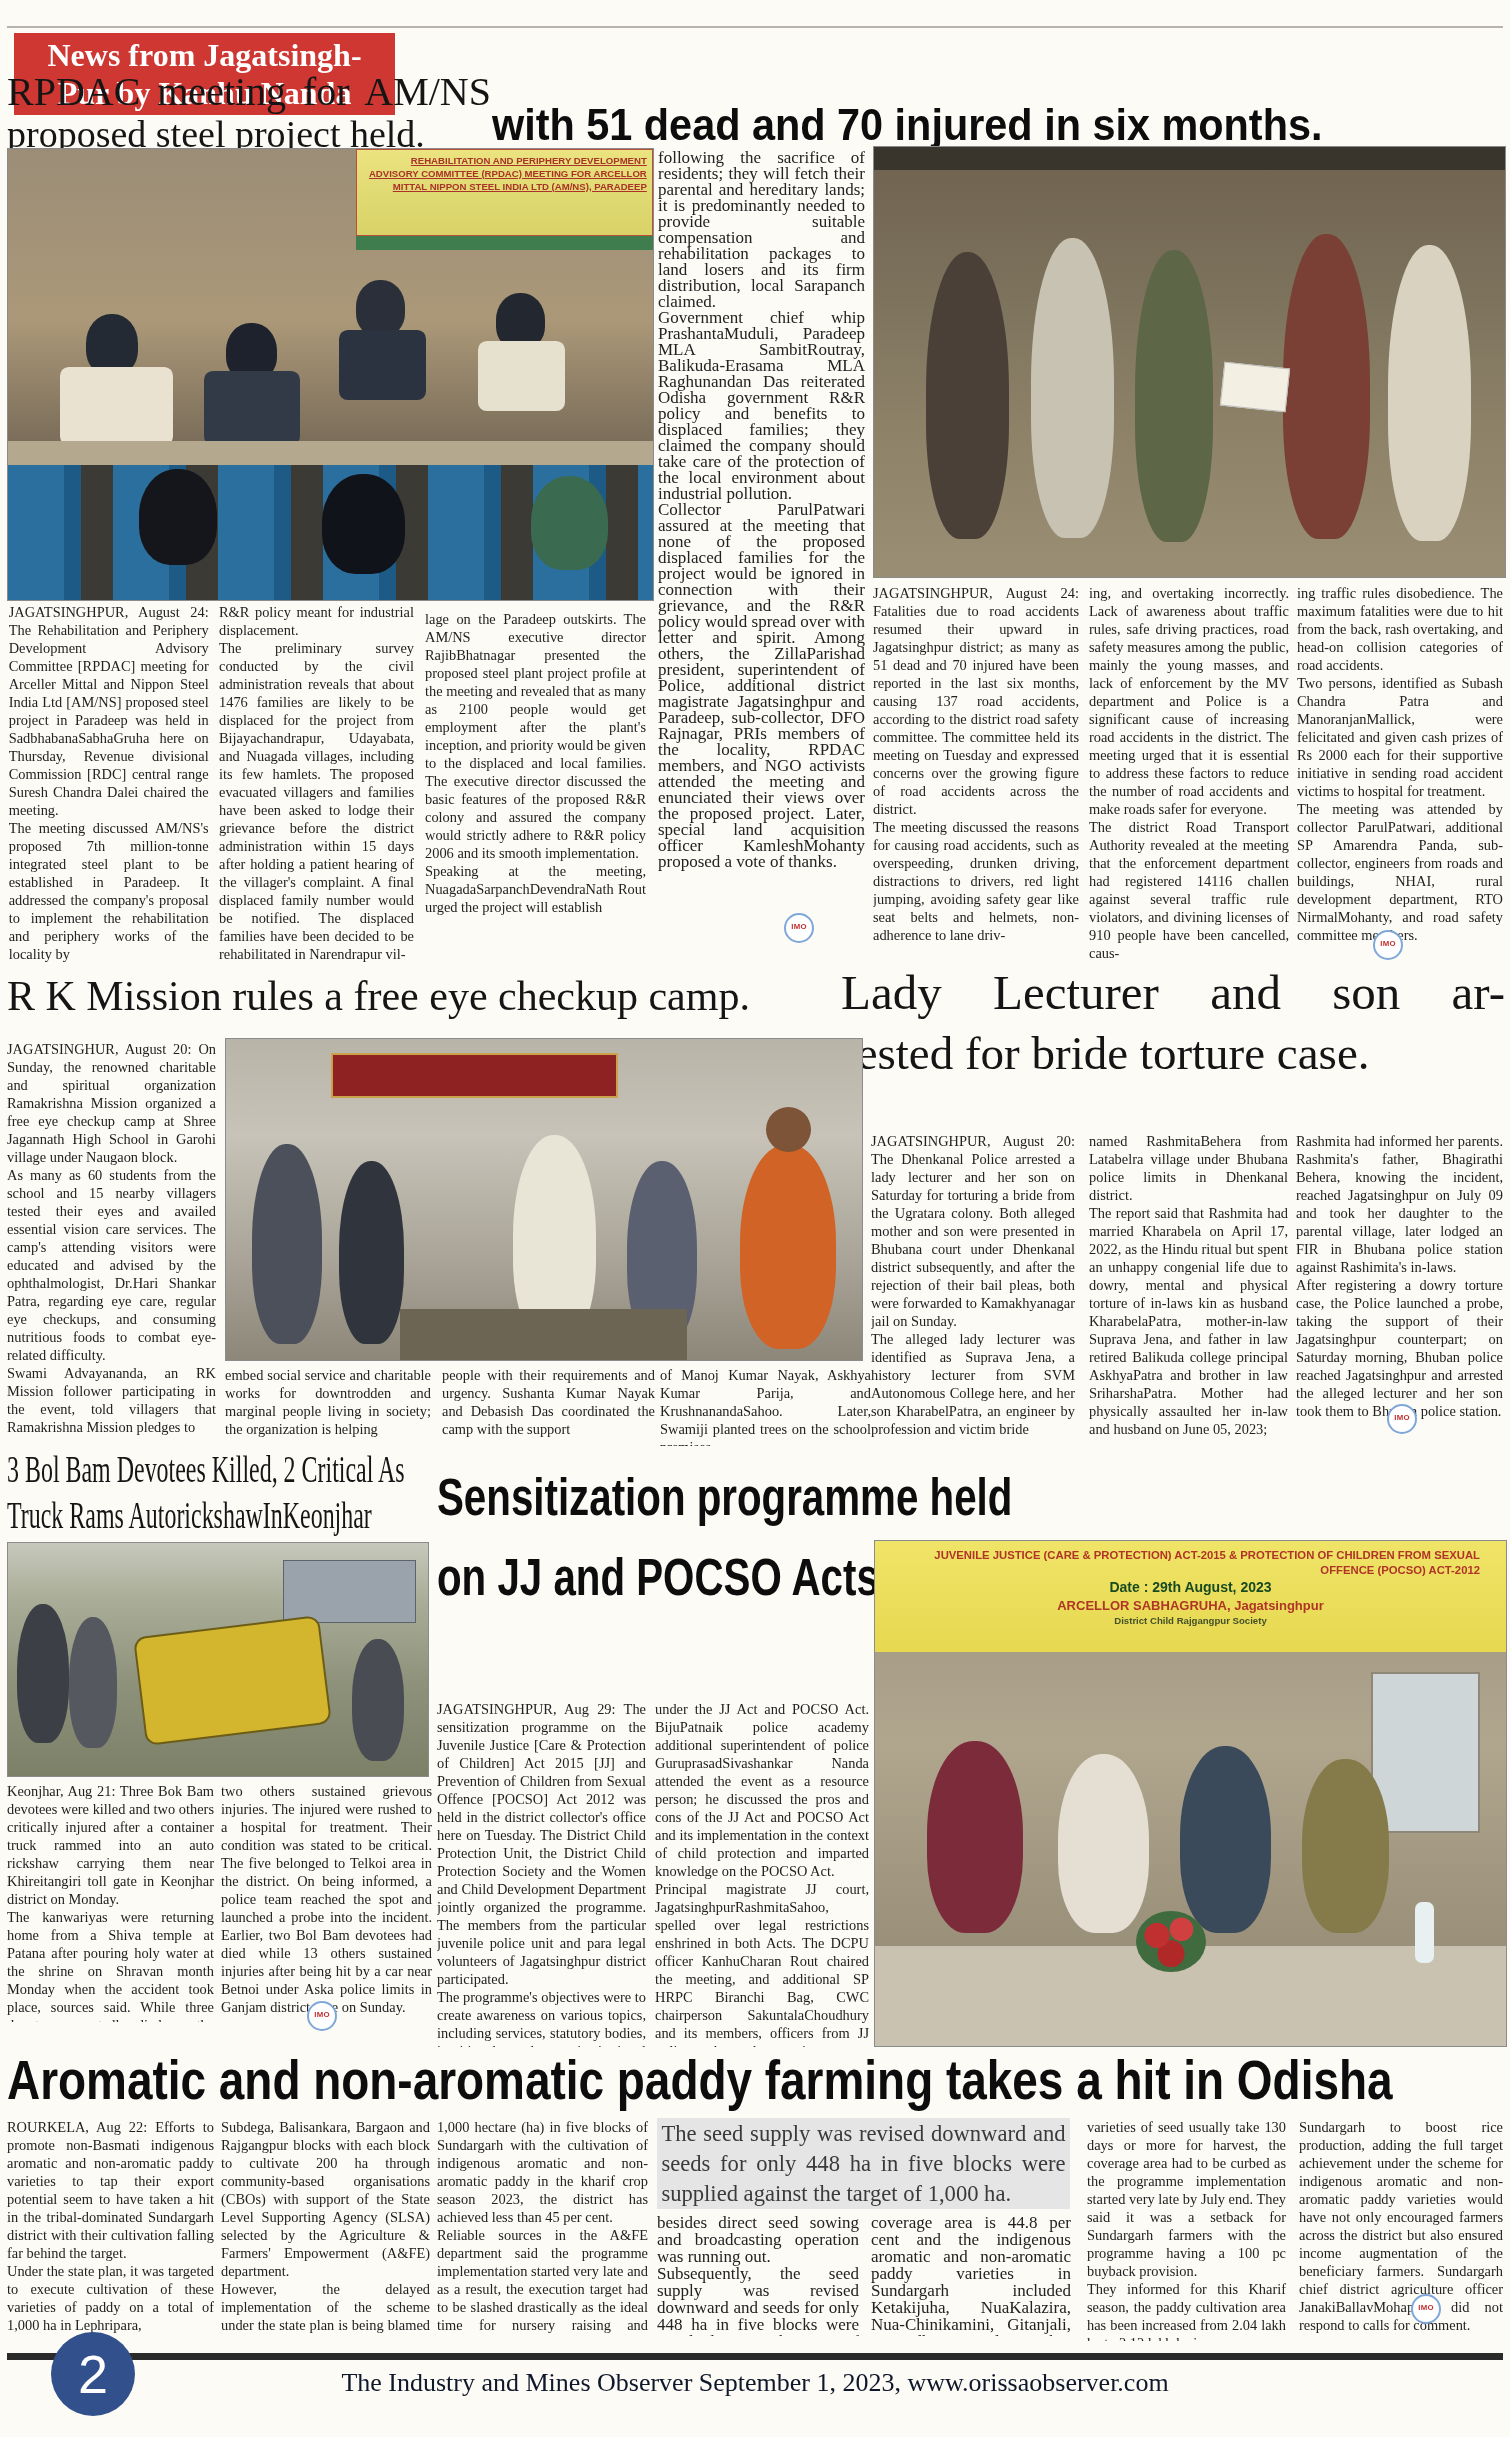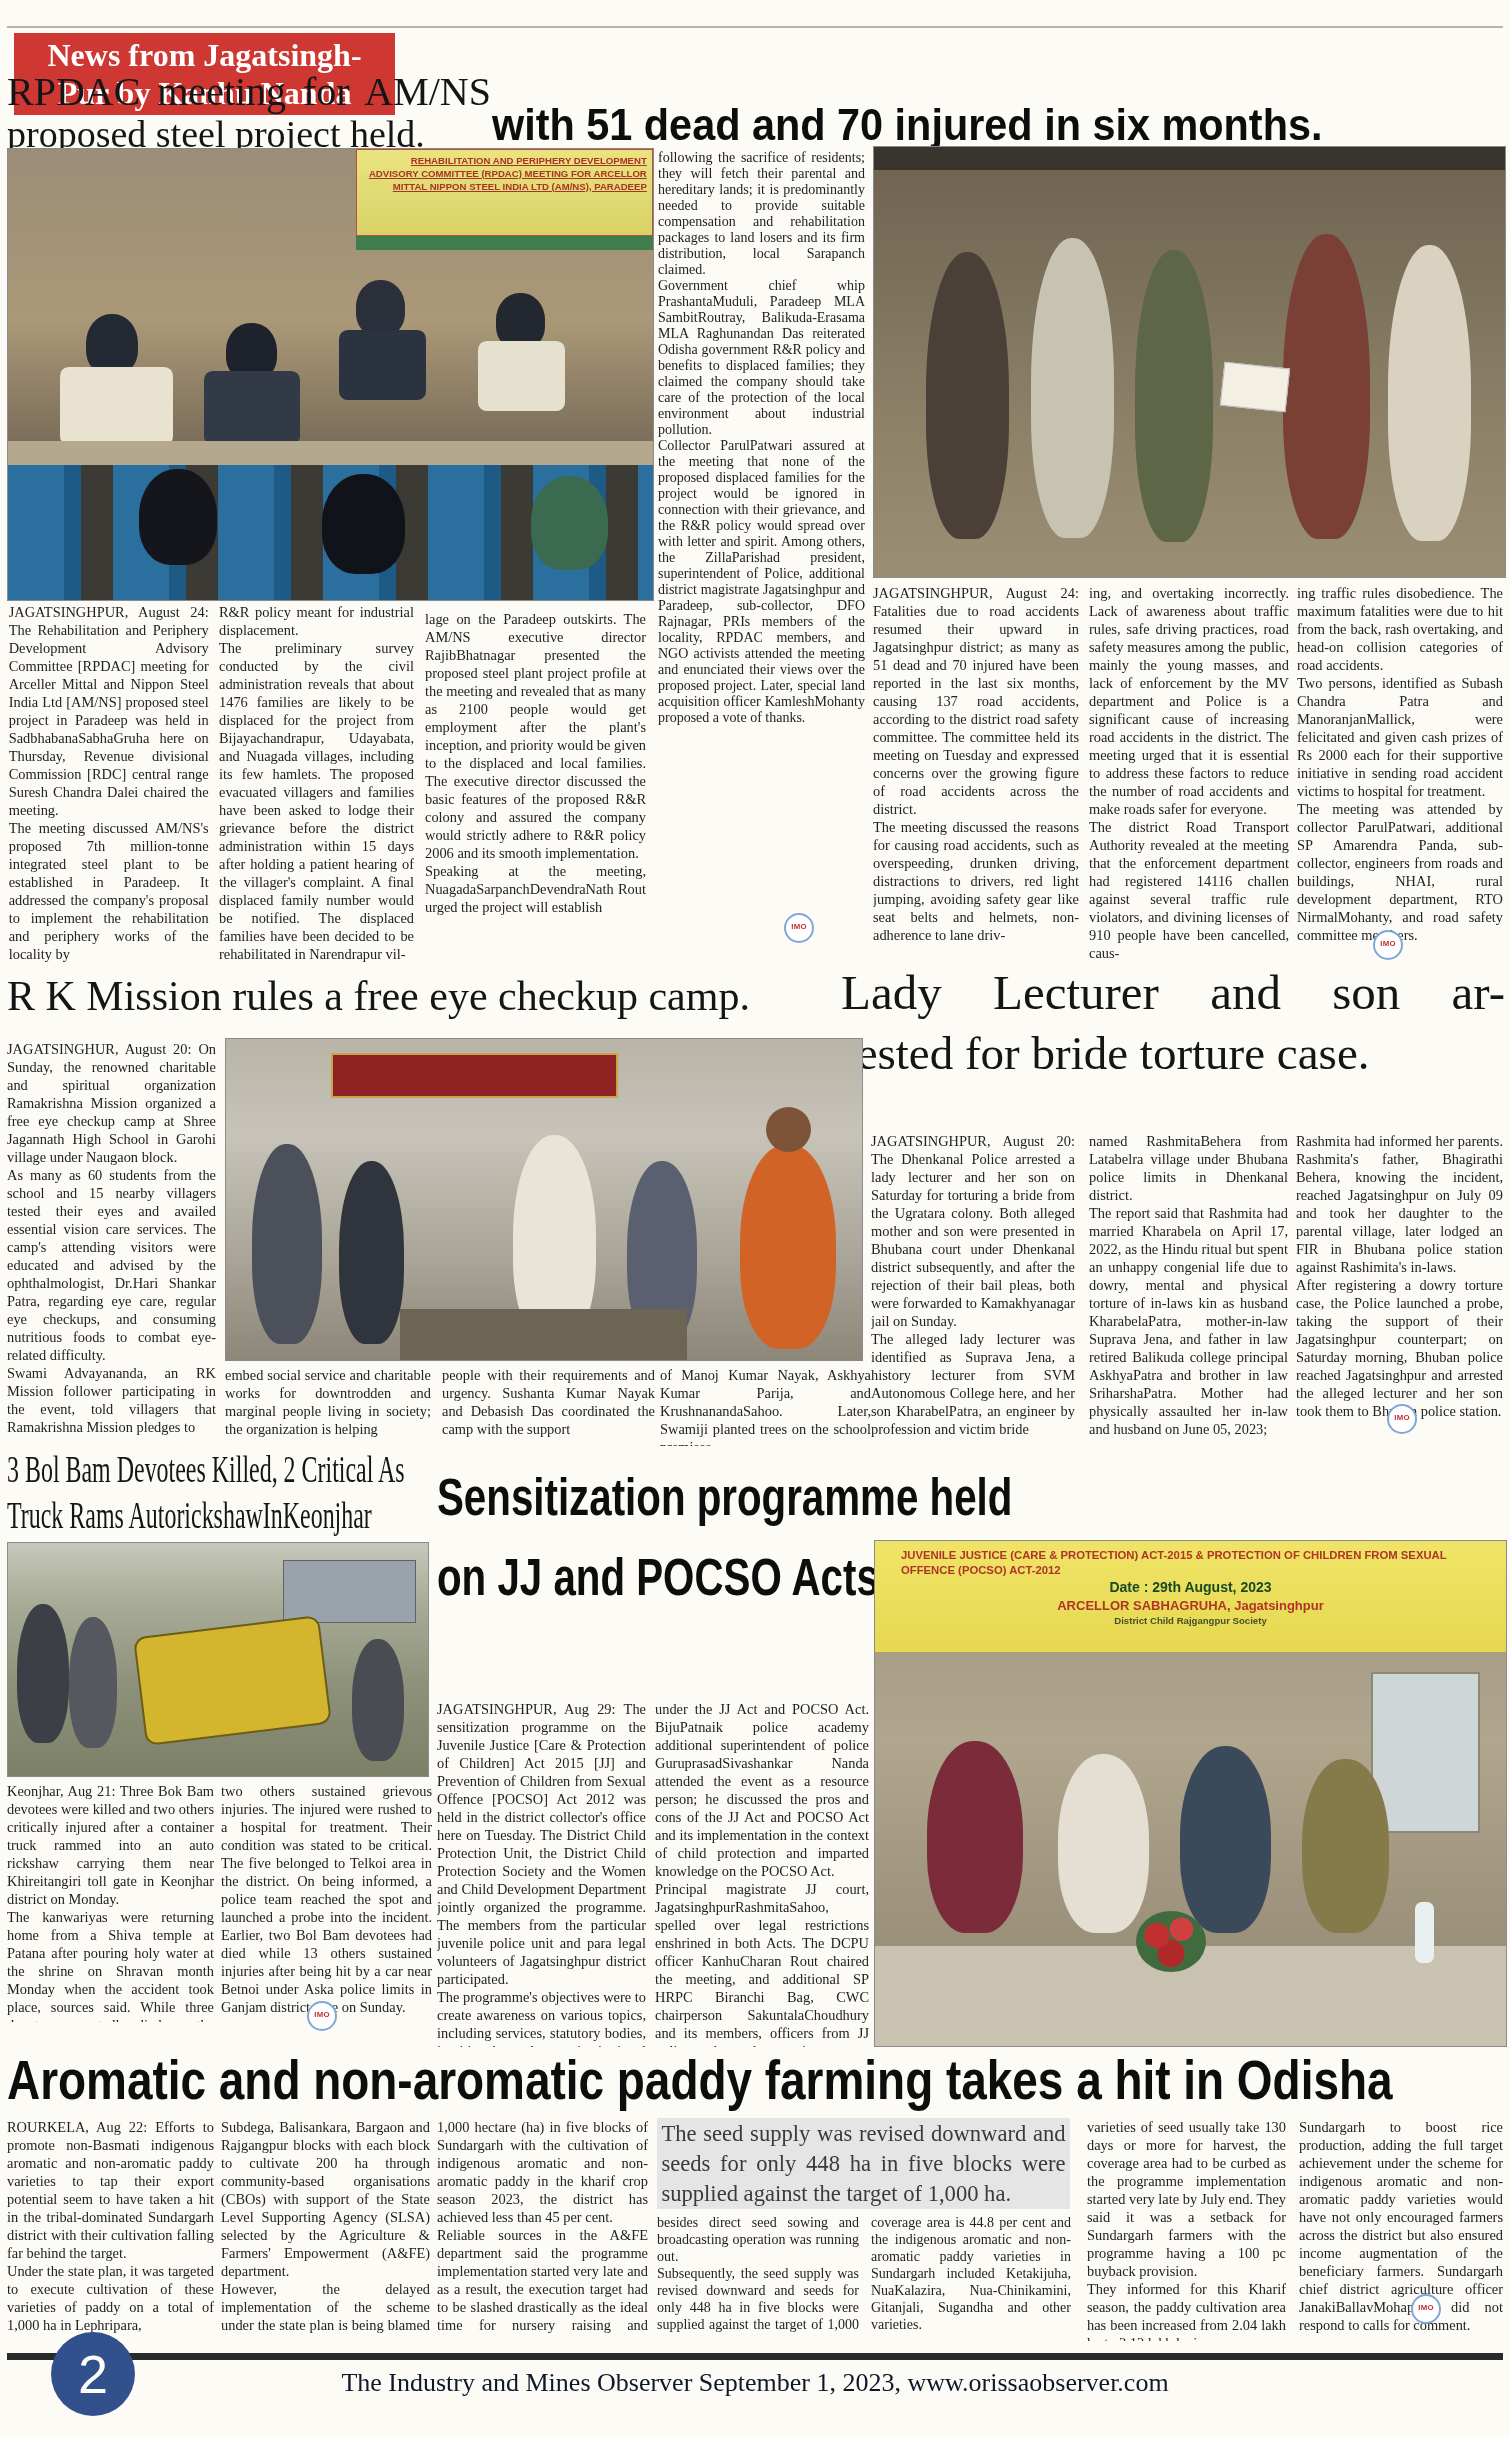"following the sacrifice of residents;" .colsm { font-size: 14px -> 17px }
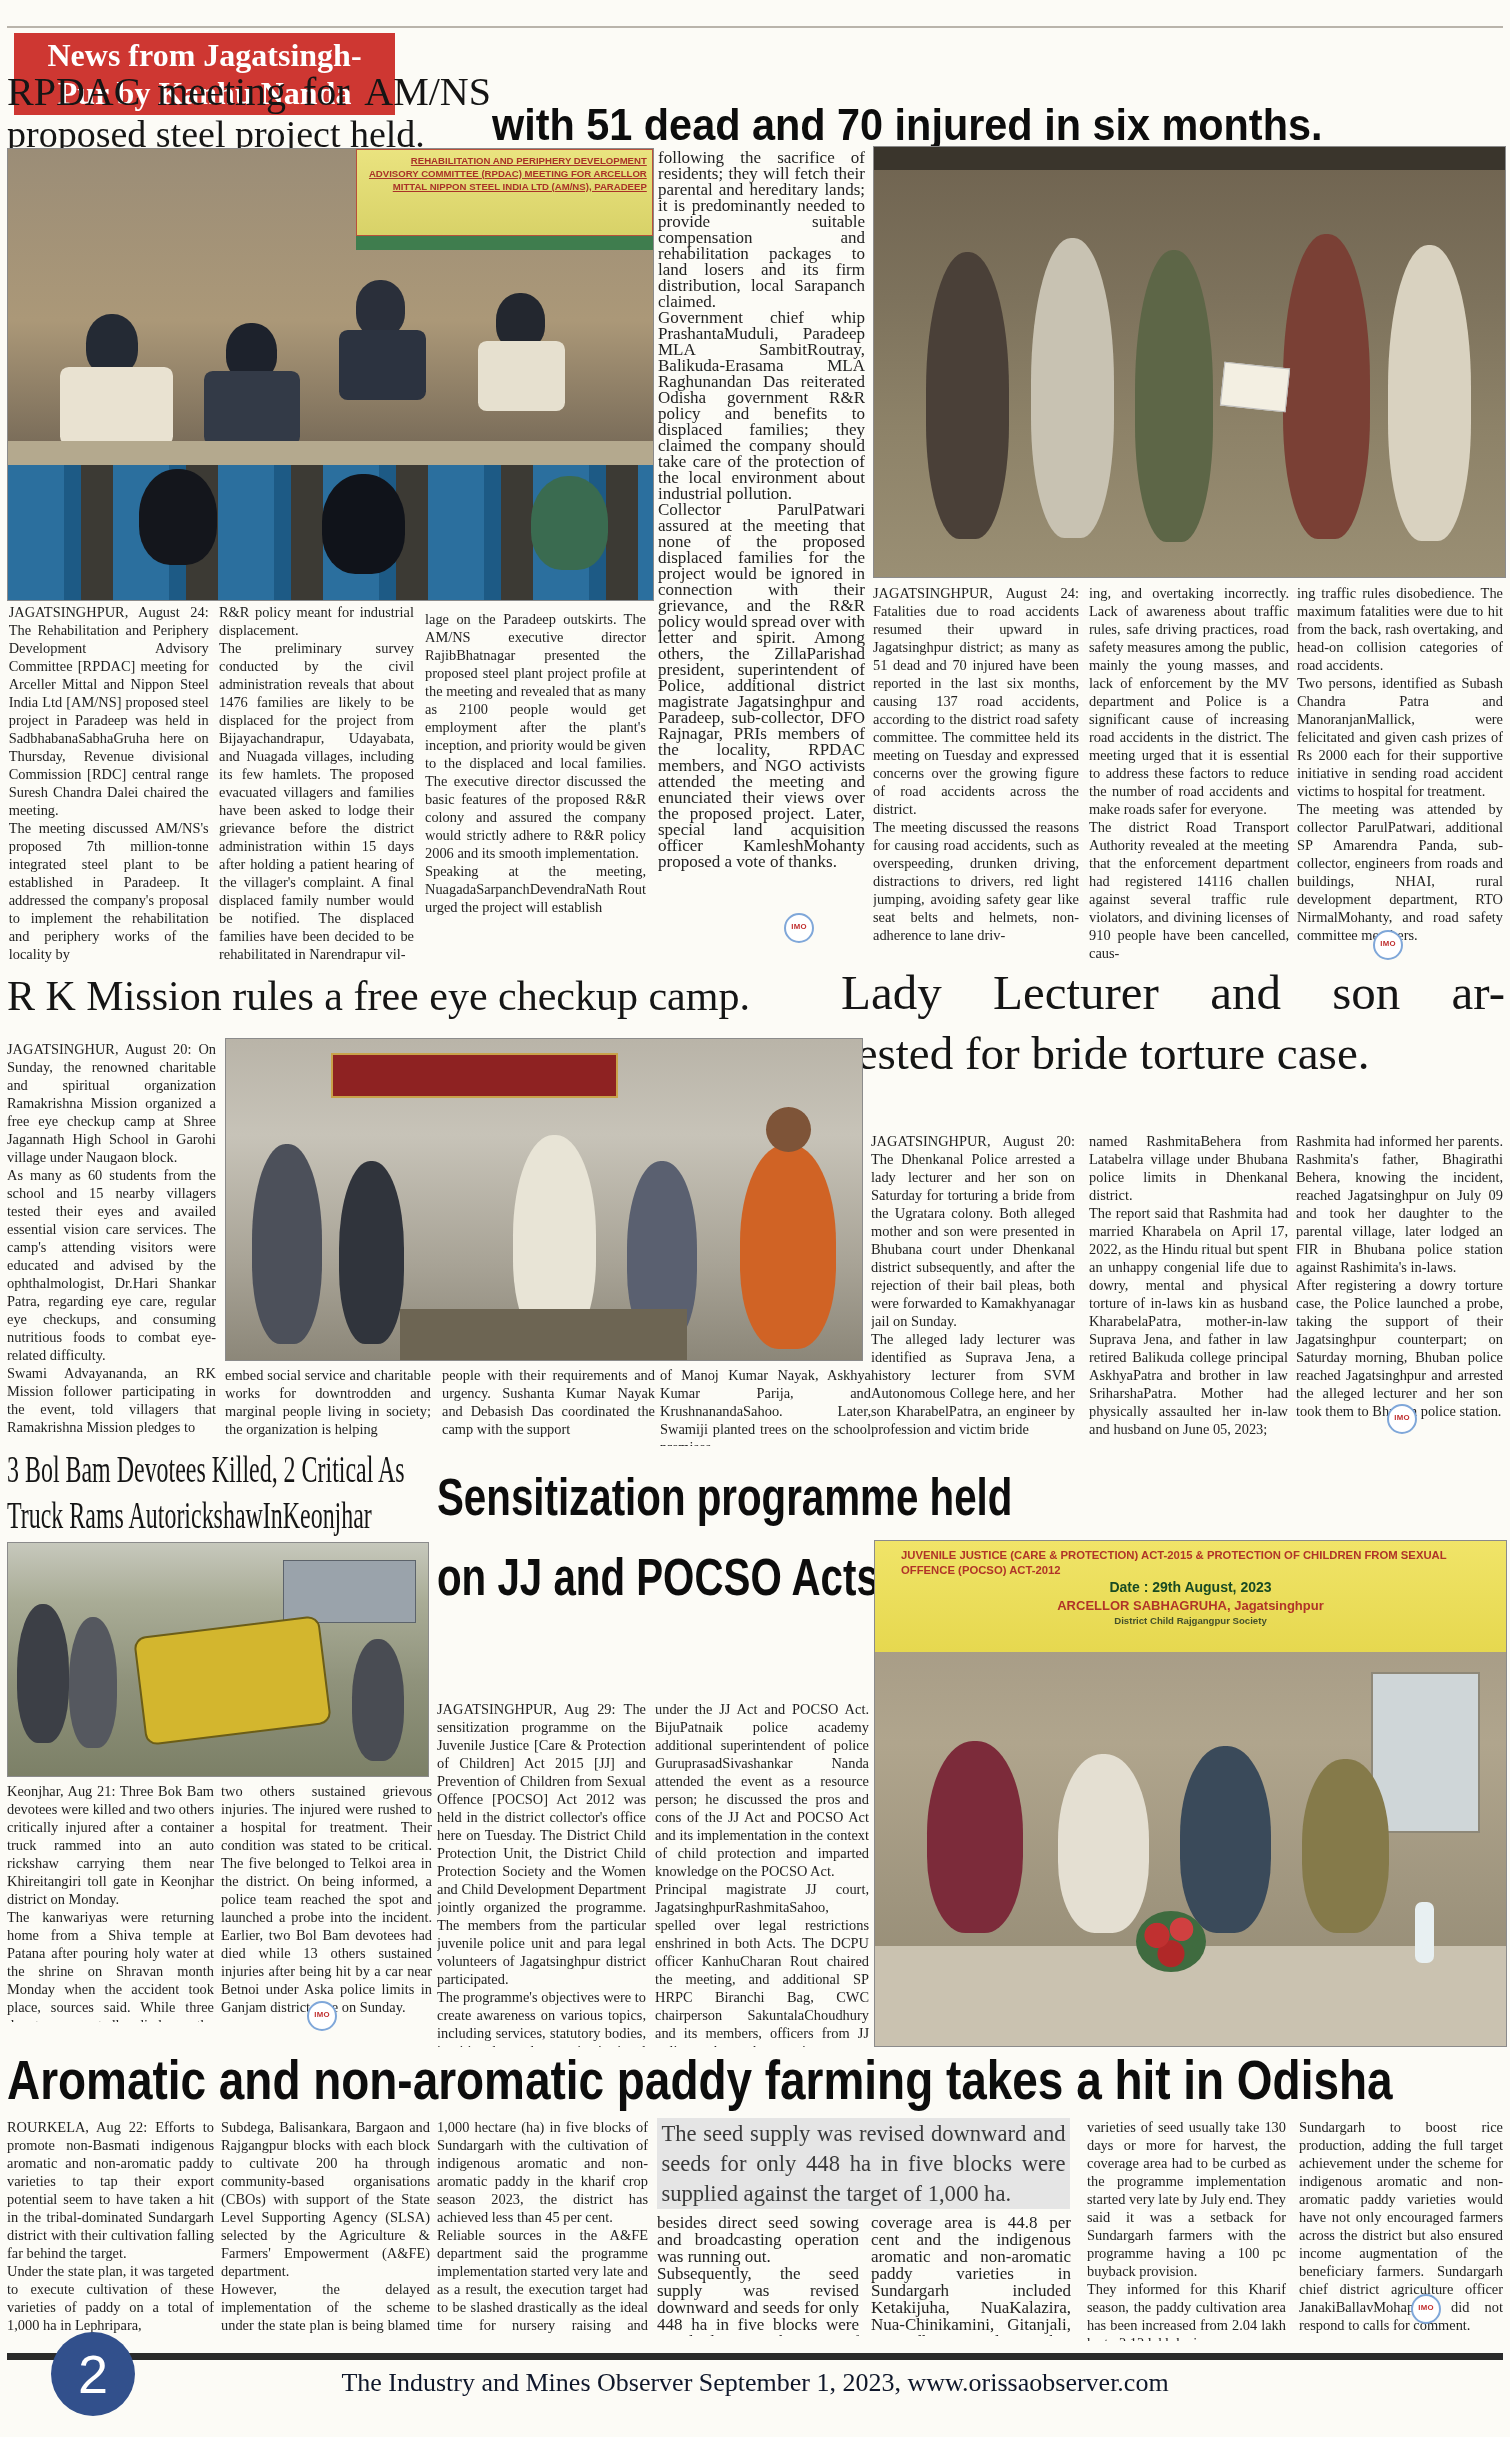"JUVENILE JUSTICE (CARE & PROTECTION)" div { text-align: left -> right }
